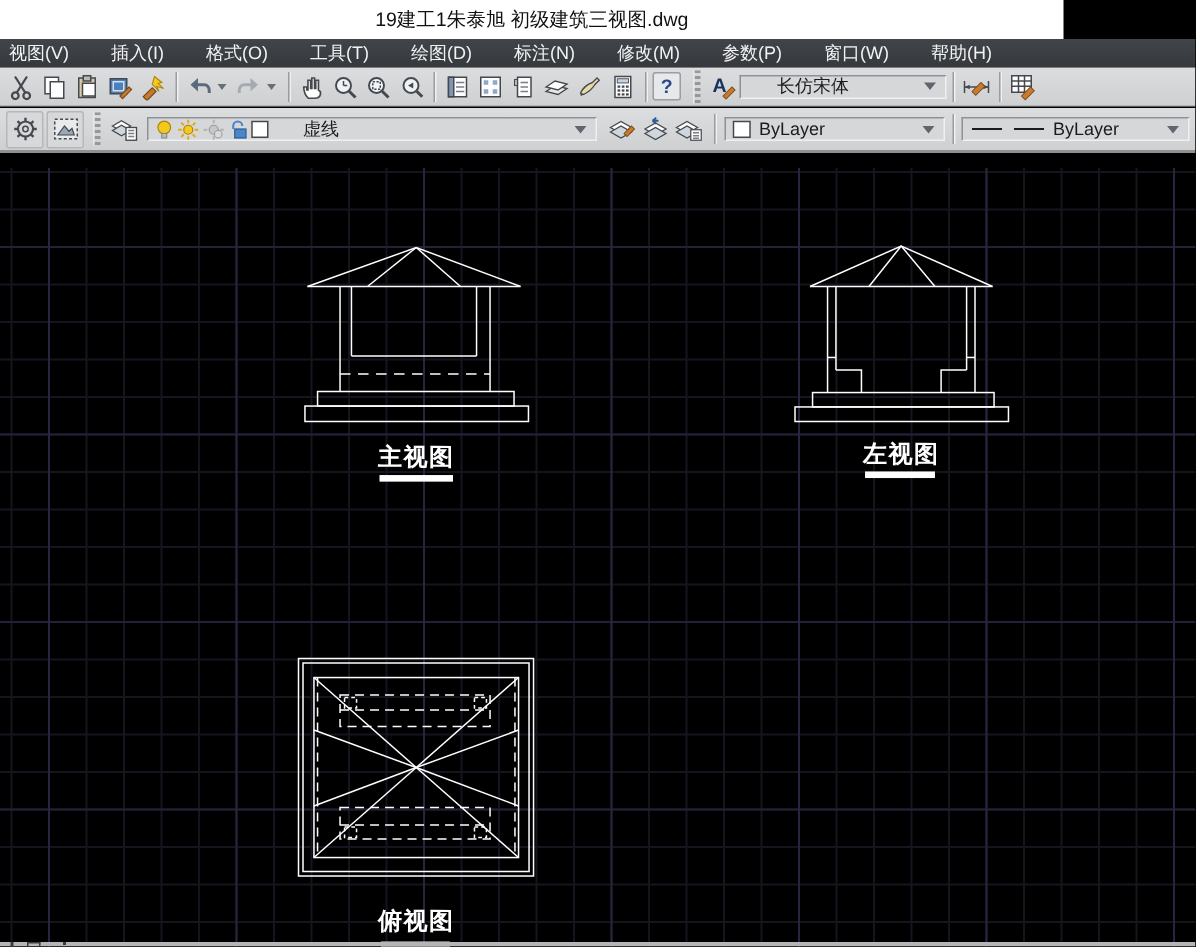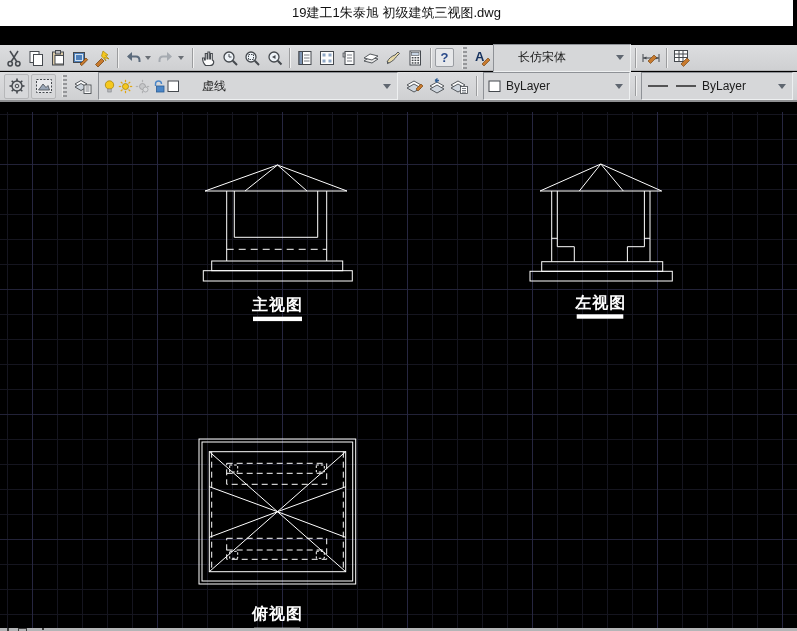"19建工1朱泰旭 初级建筑三视图.dwg" .titlebar { width: 793px -> 709px }
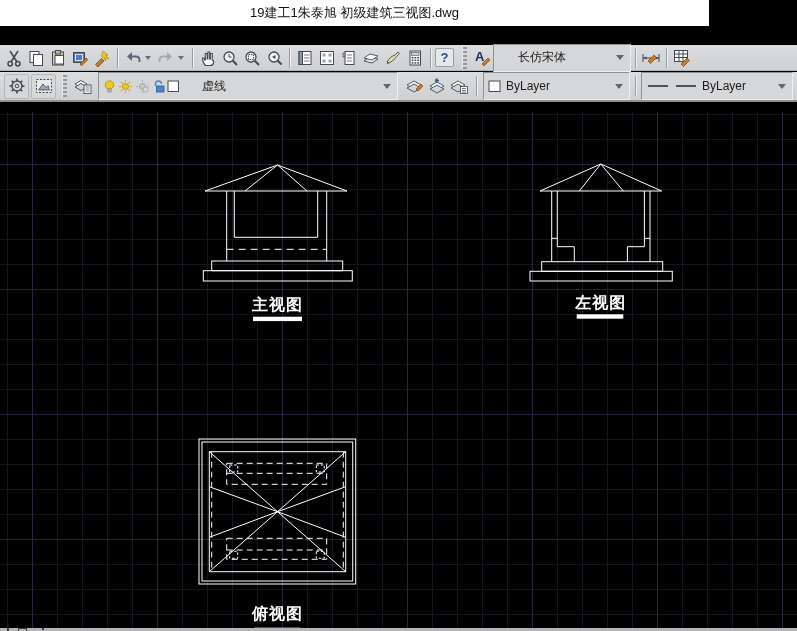"视图(V)" div.menubar { html: none -> <div> <span>视图(V)</span> <span>插入(I)</span> <span>格式(O)</span> <span>工具(T)</span> <span>绘图(D)</span> <span>标注(N)</span> <span>修改(M)</span> <span>参数(P)</span> <span>窗口(W)</span> <span>帮助(H)</span> </div> }
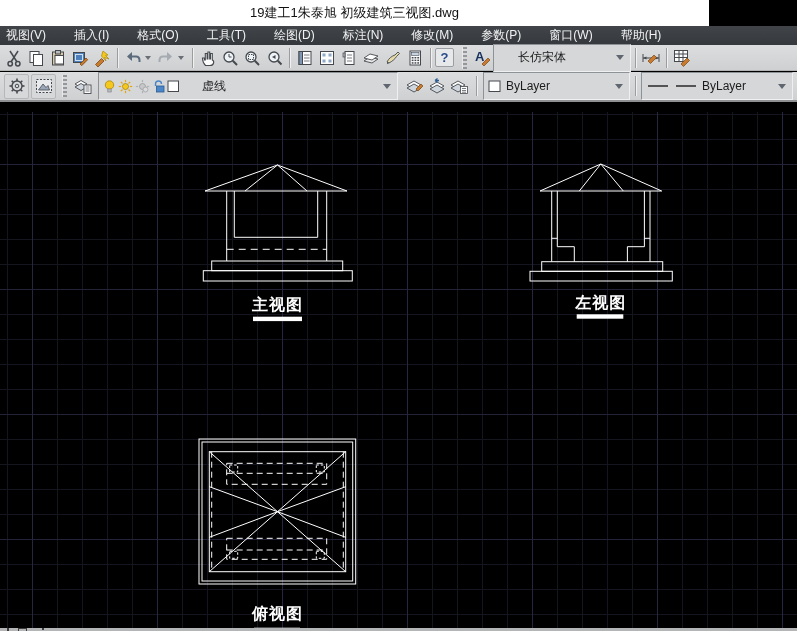"长仿宋体" .combo { height: 28px -> 16px }
